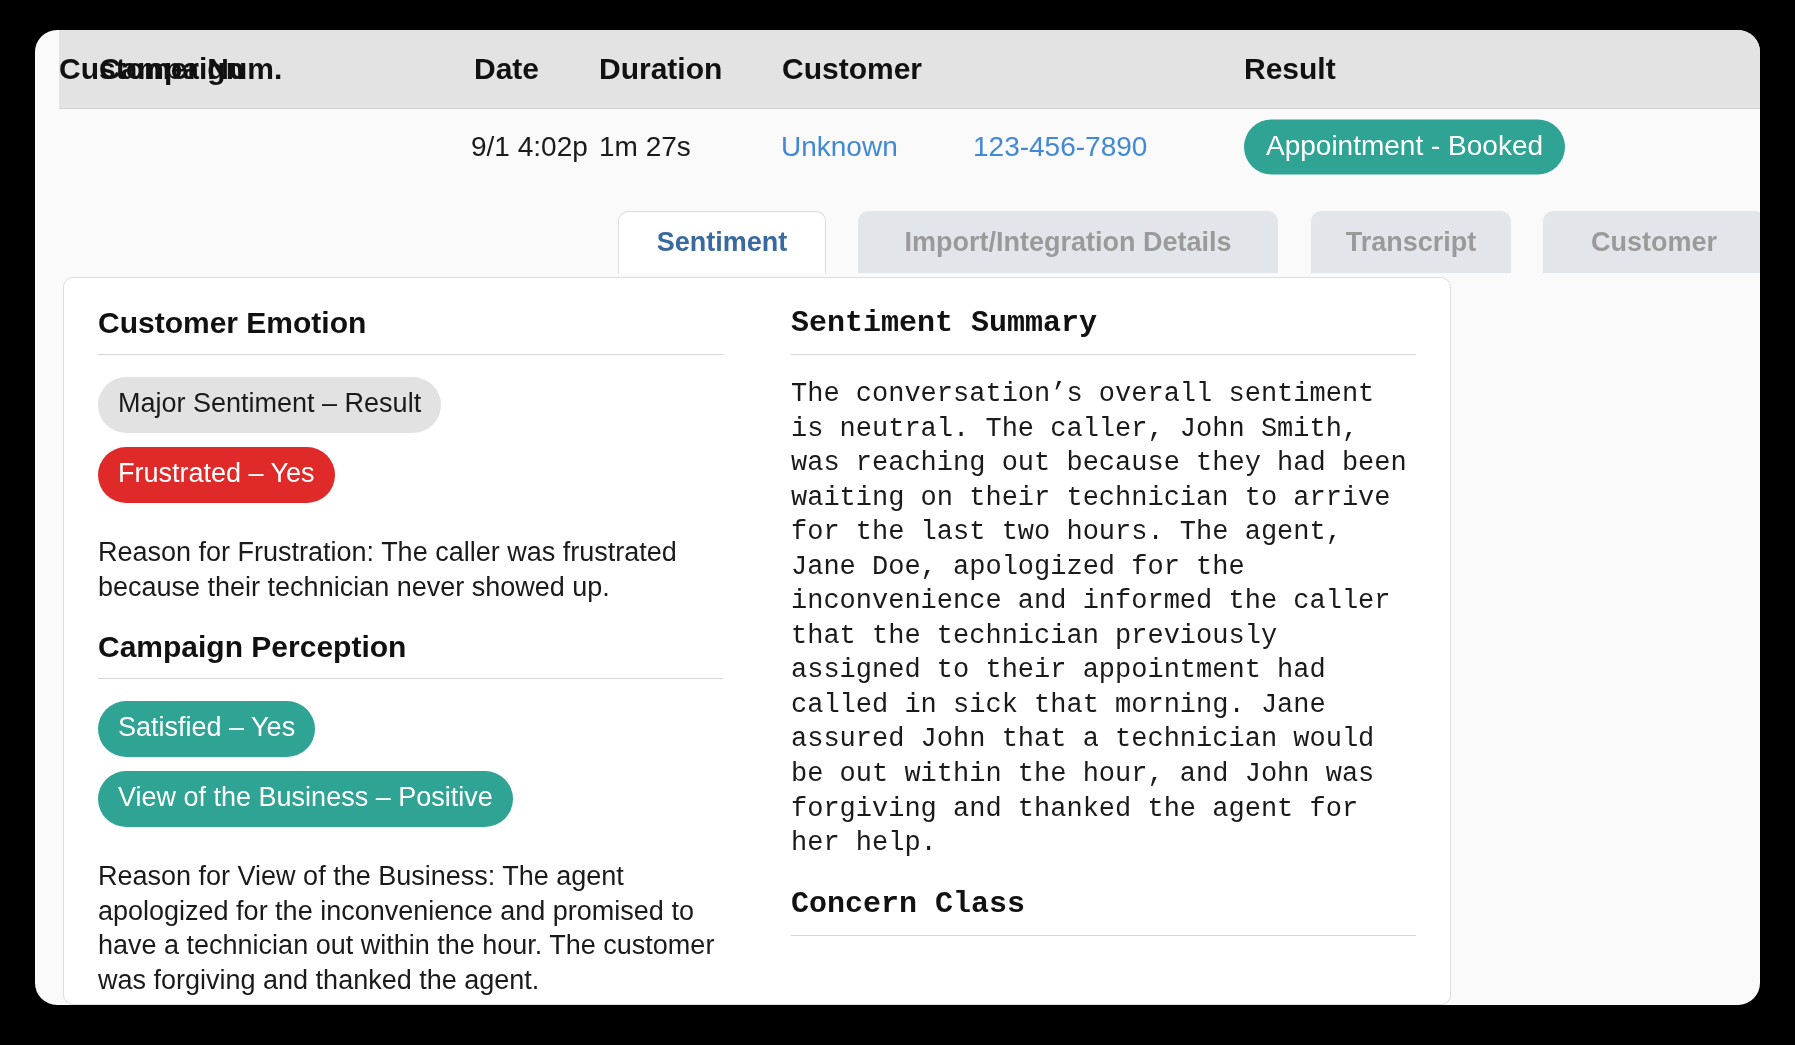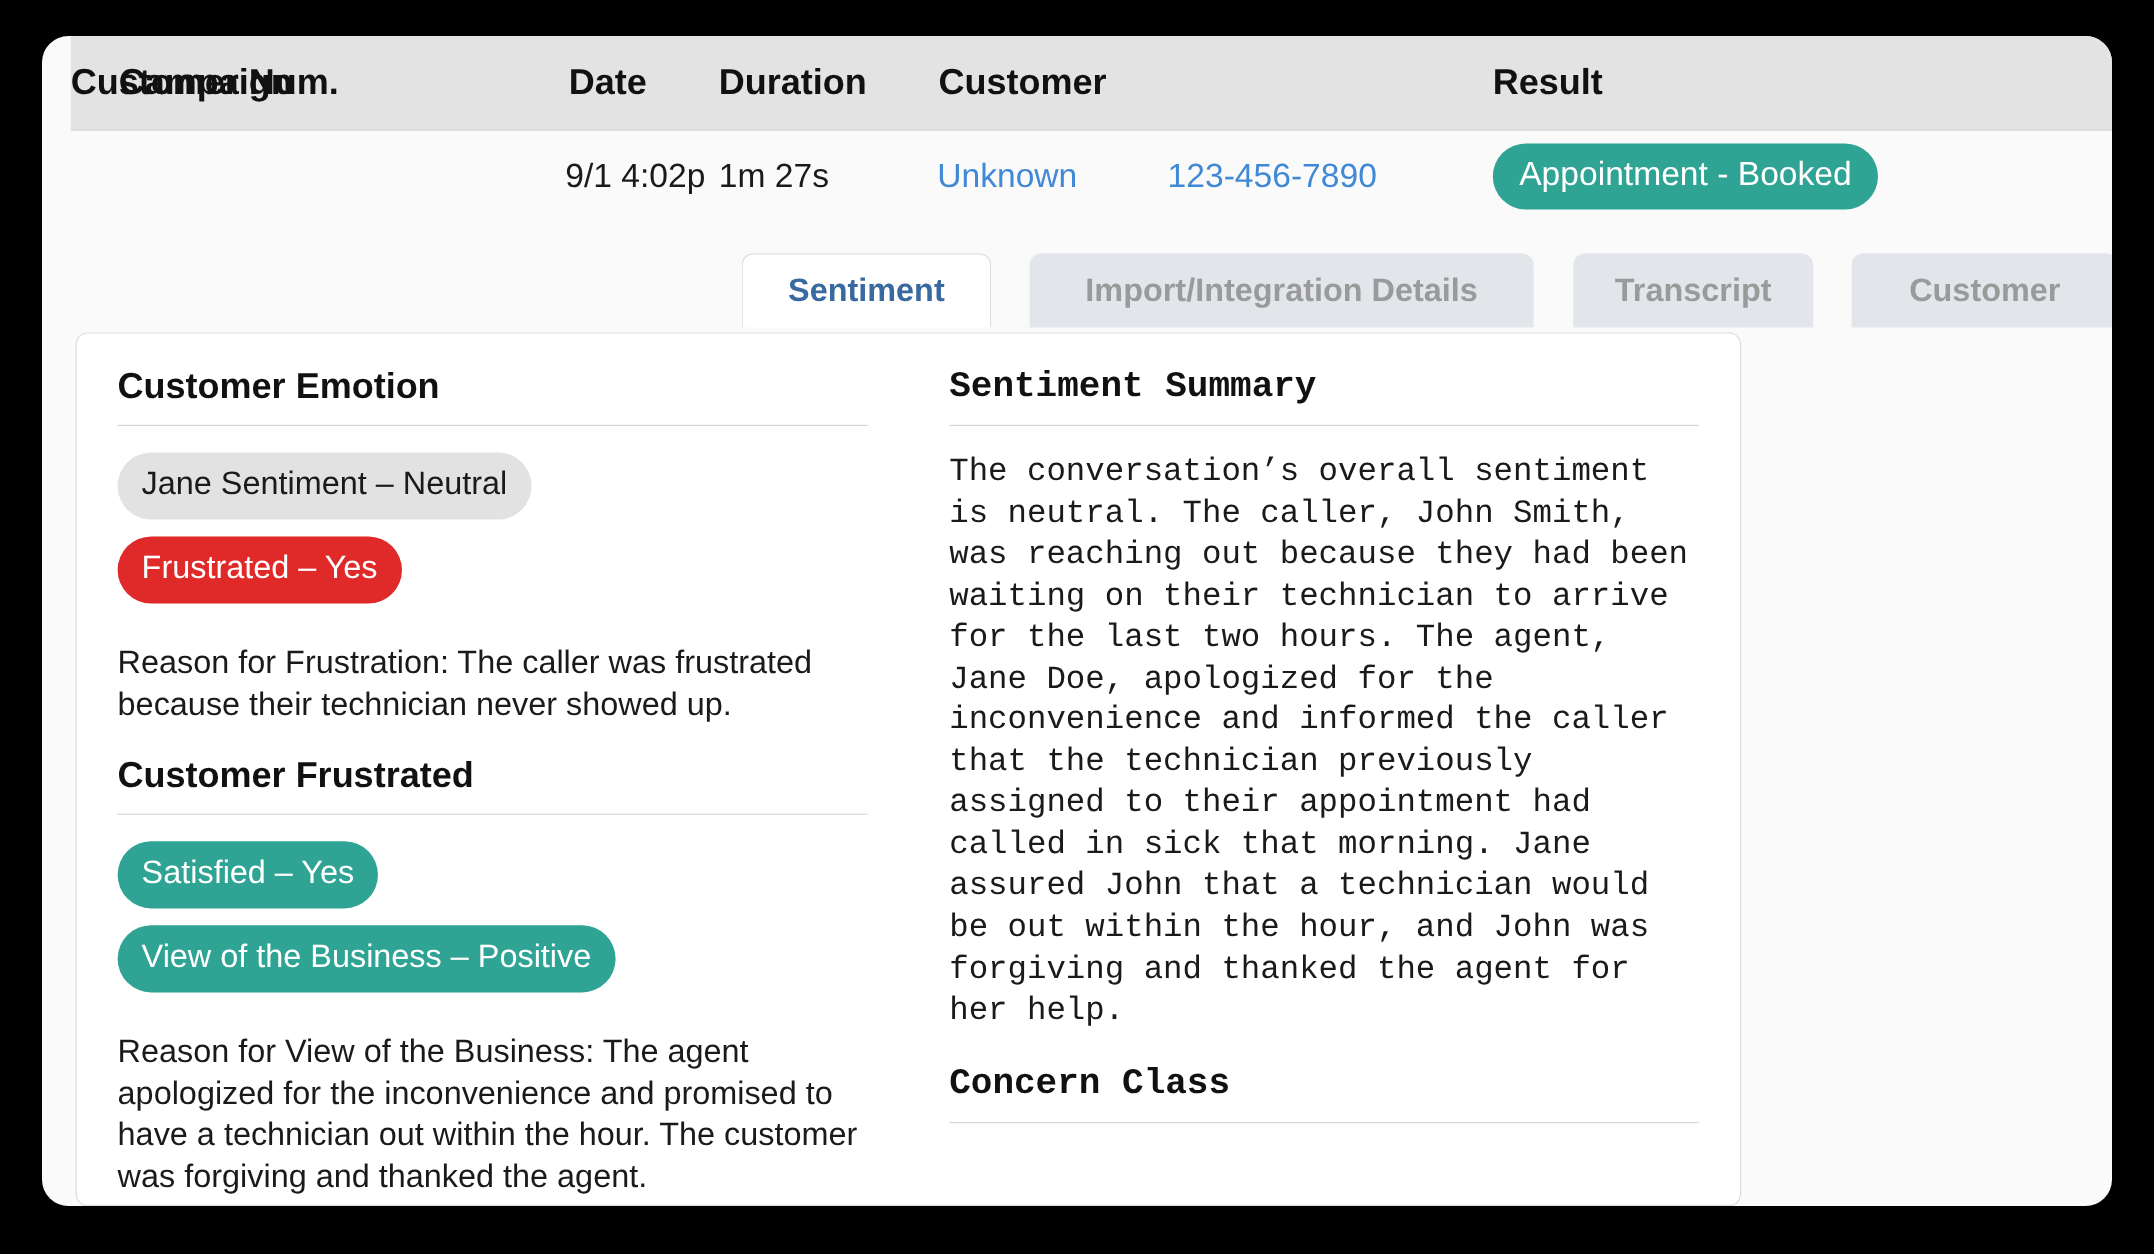"Jane Sentiment – Neutral" span.badge { text: Jane Sentiment – Neutral -> Major Sentiment – Result }
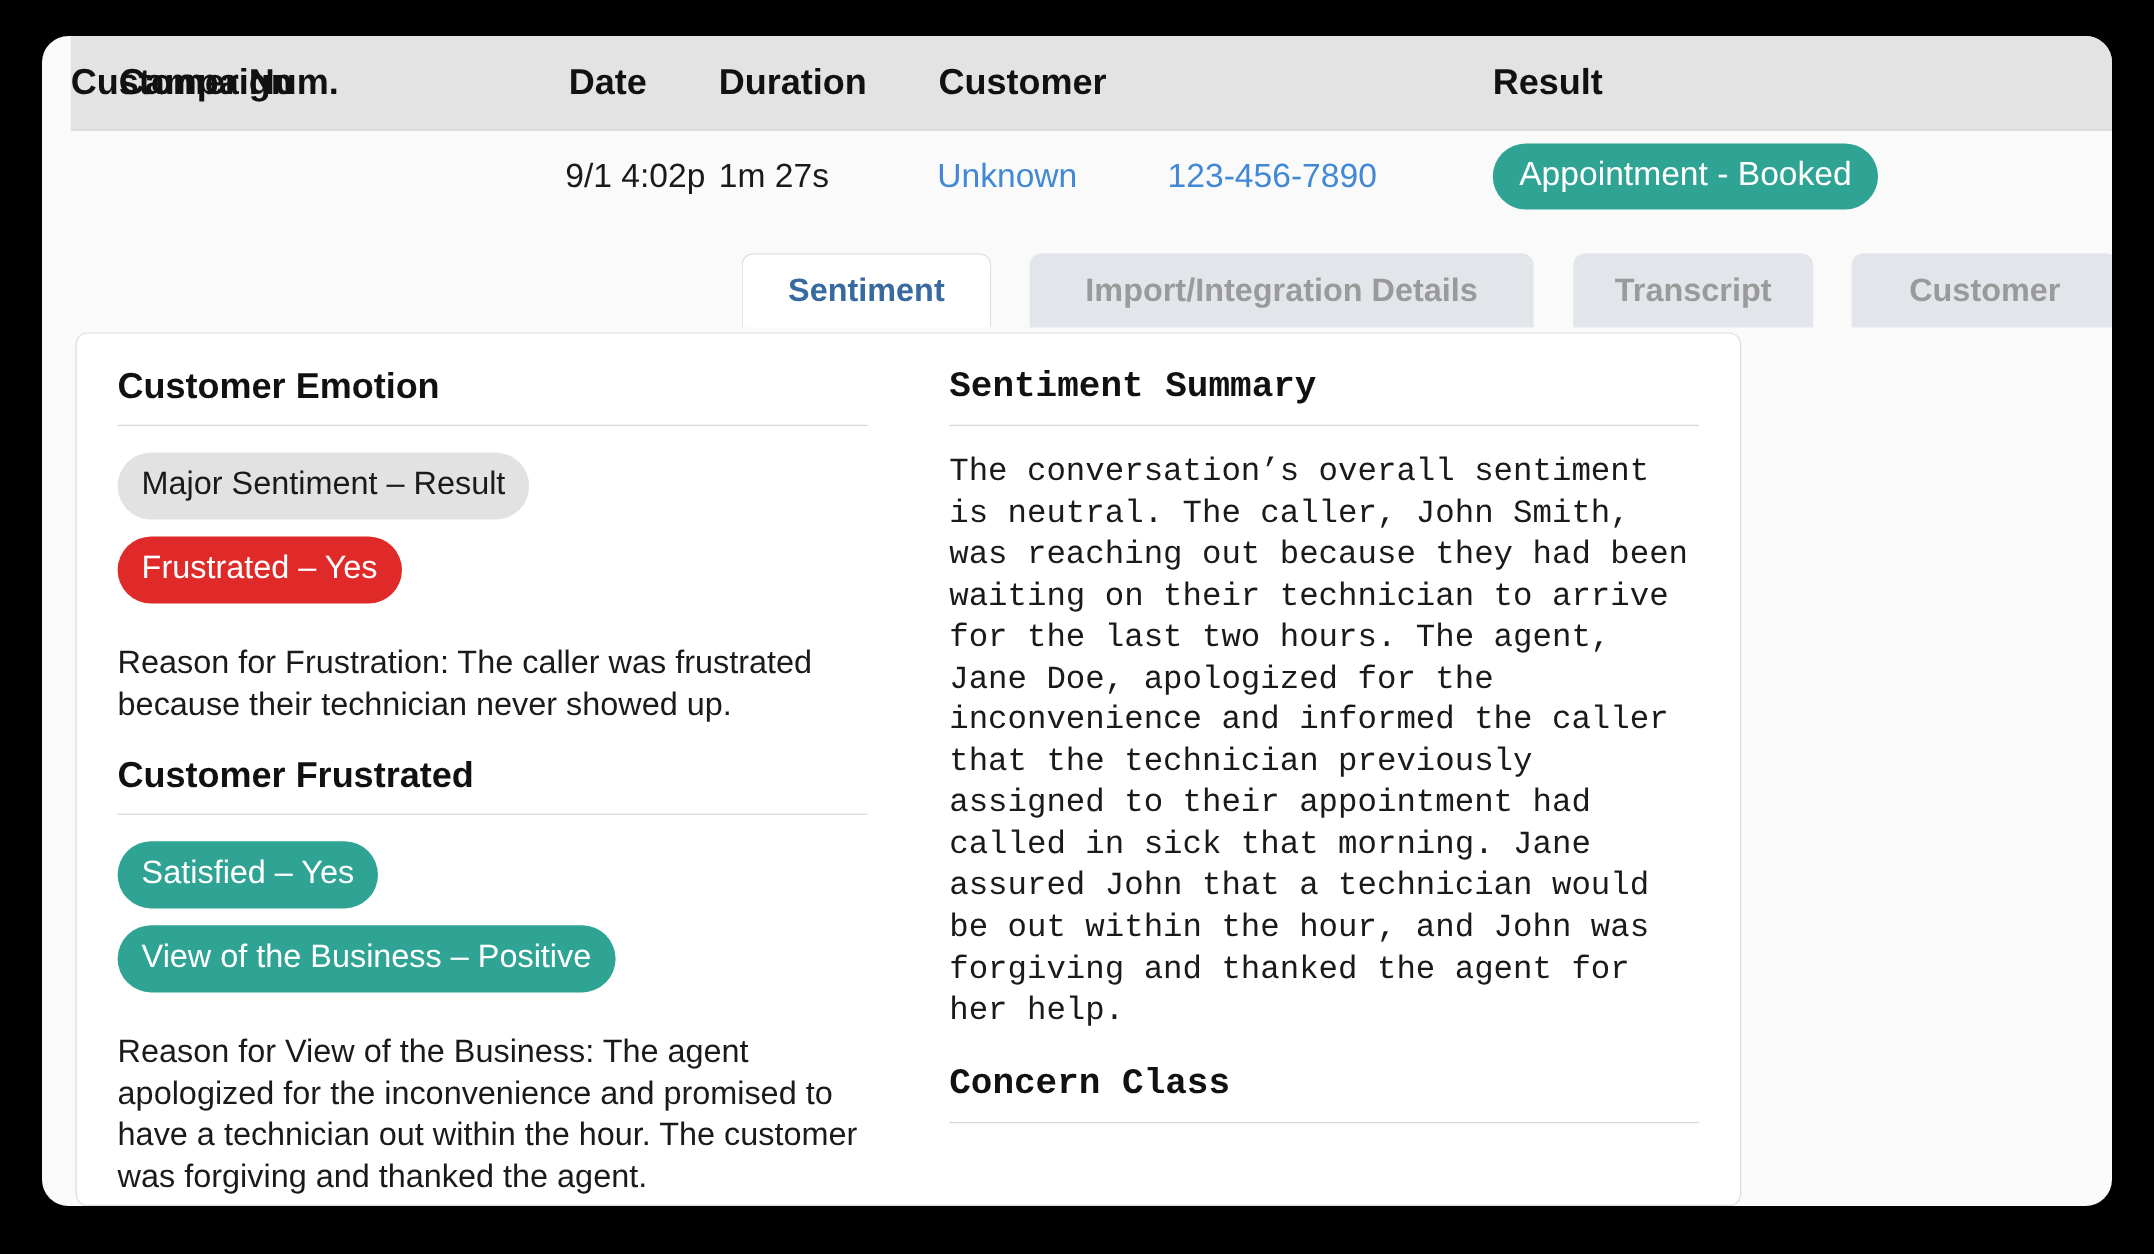"Customer Frustrated" div.section-title { text: Customer Frustrated -> Campaign Perception }
